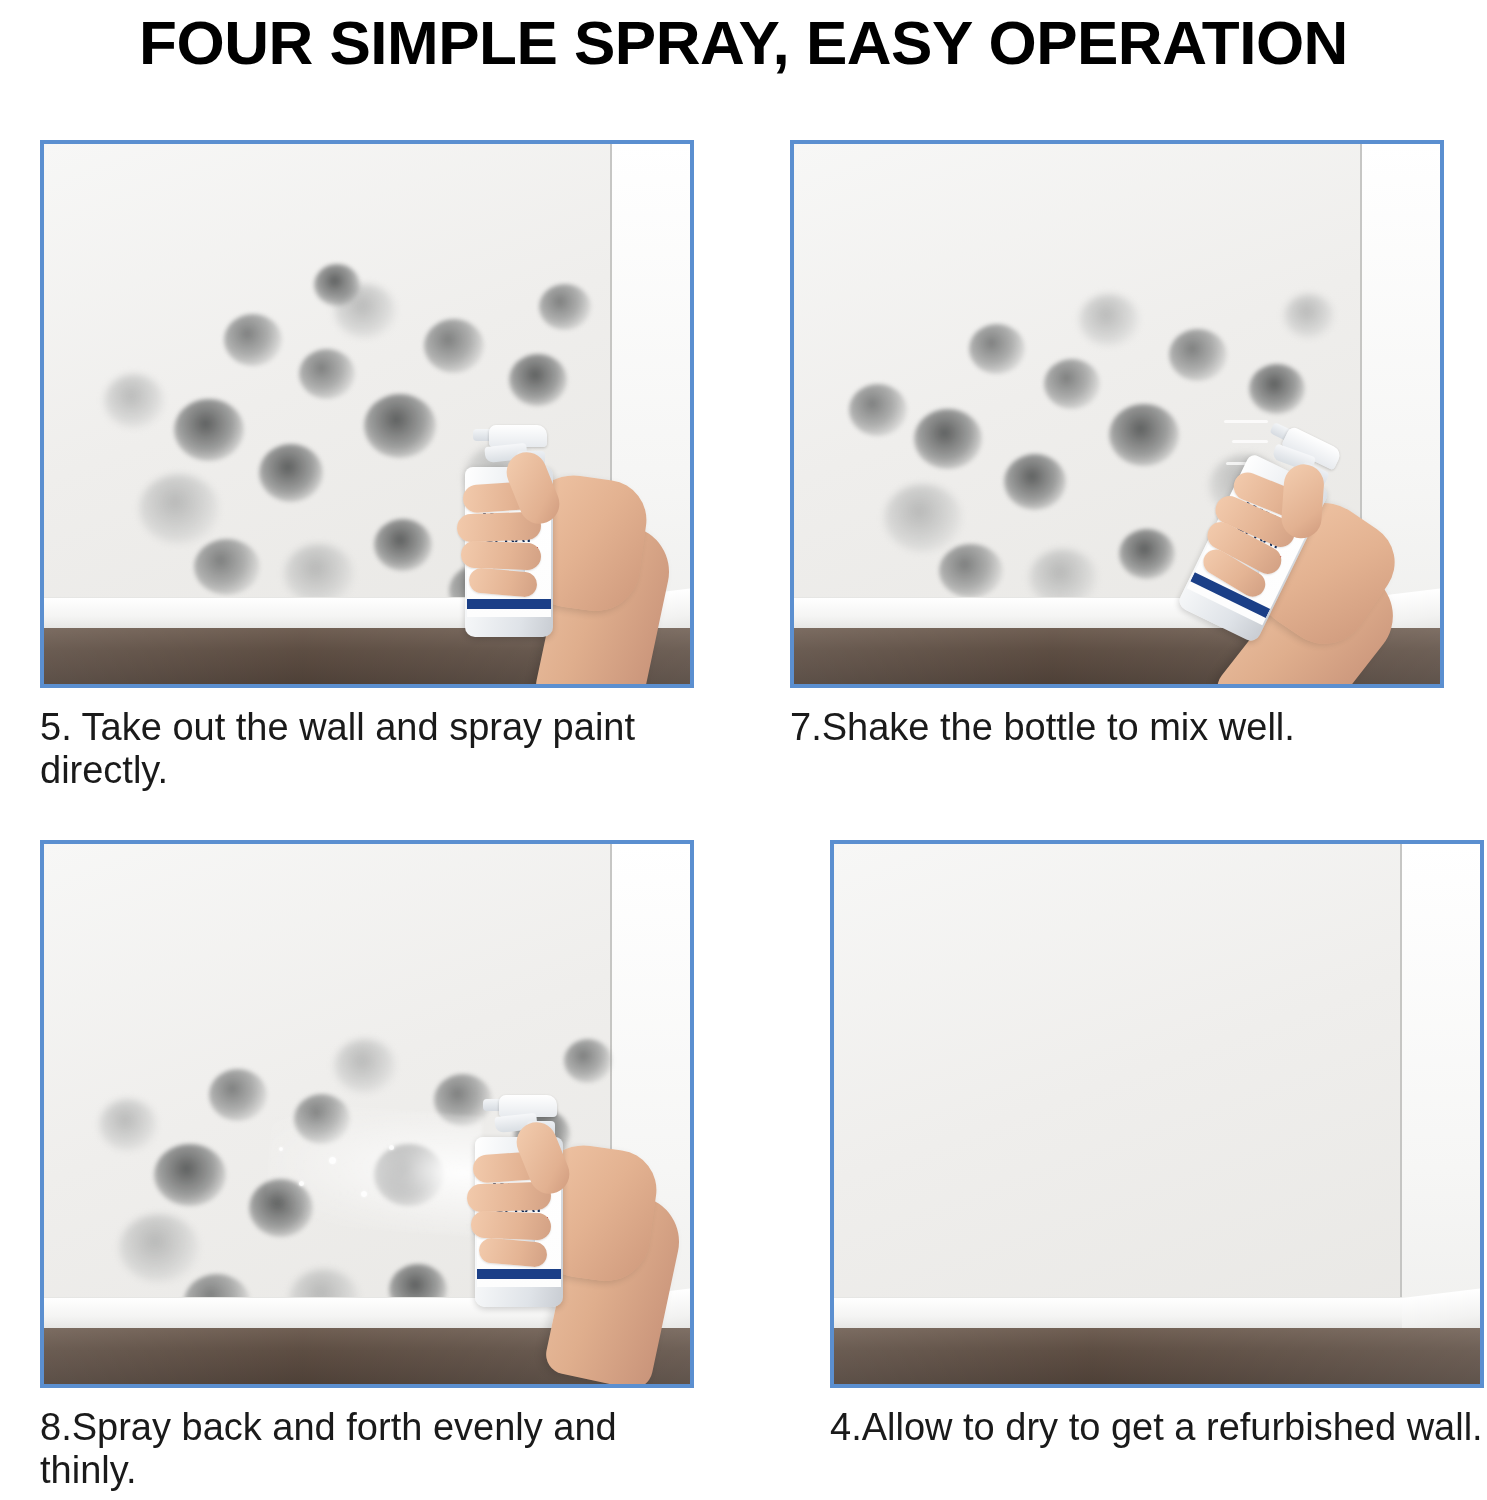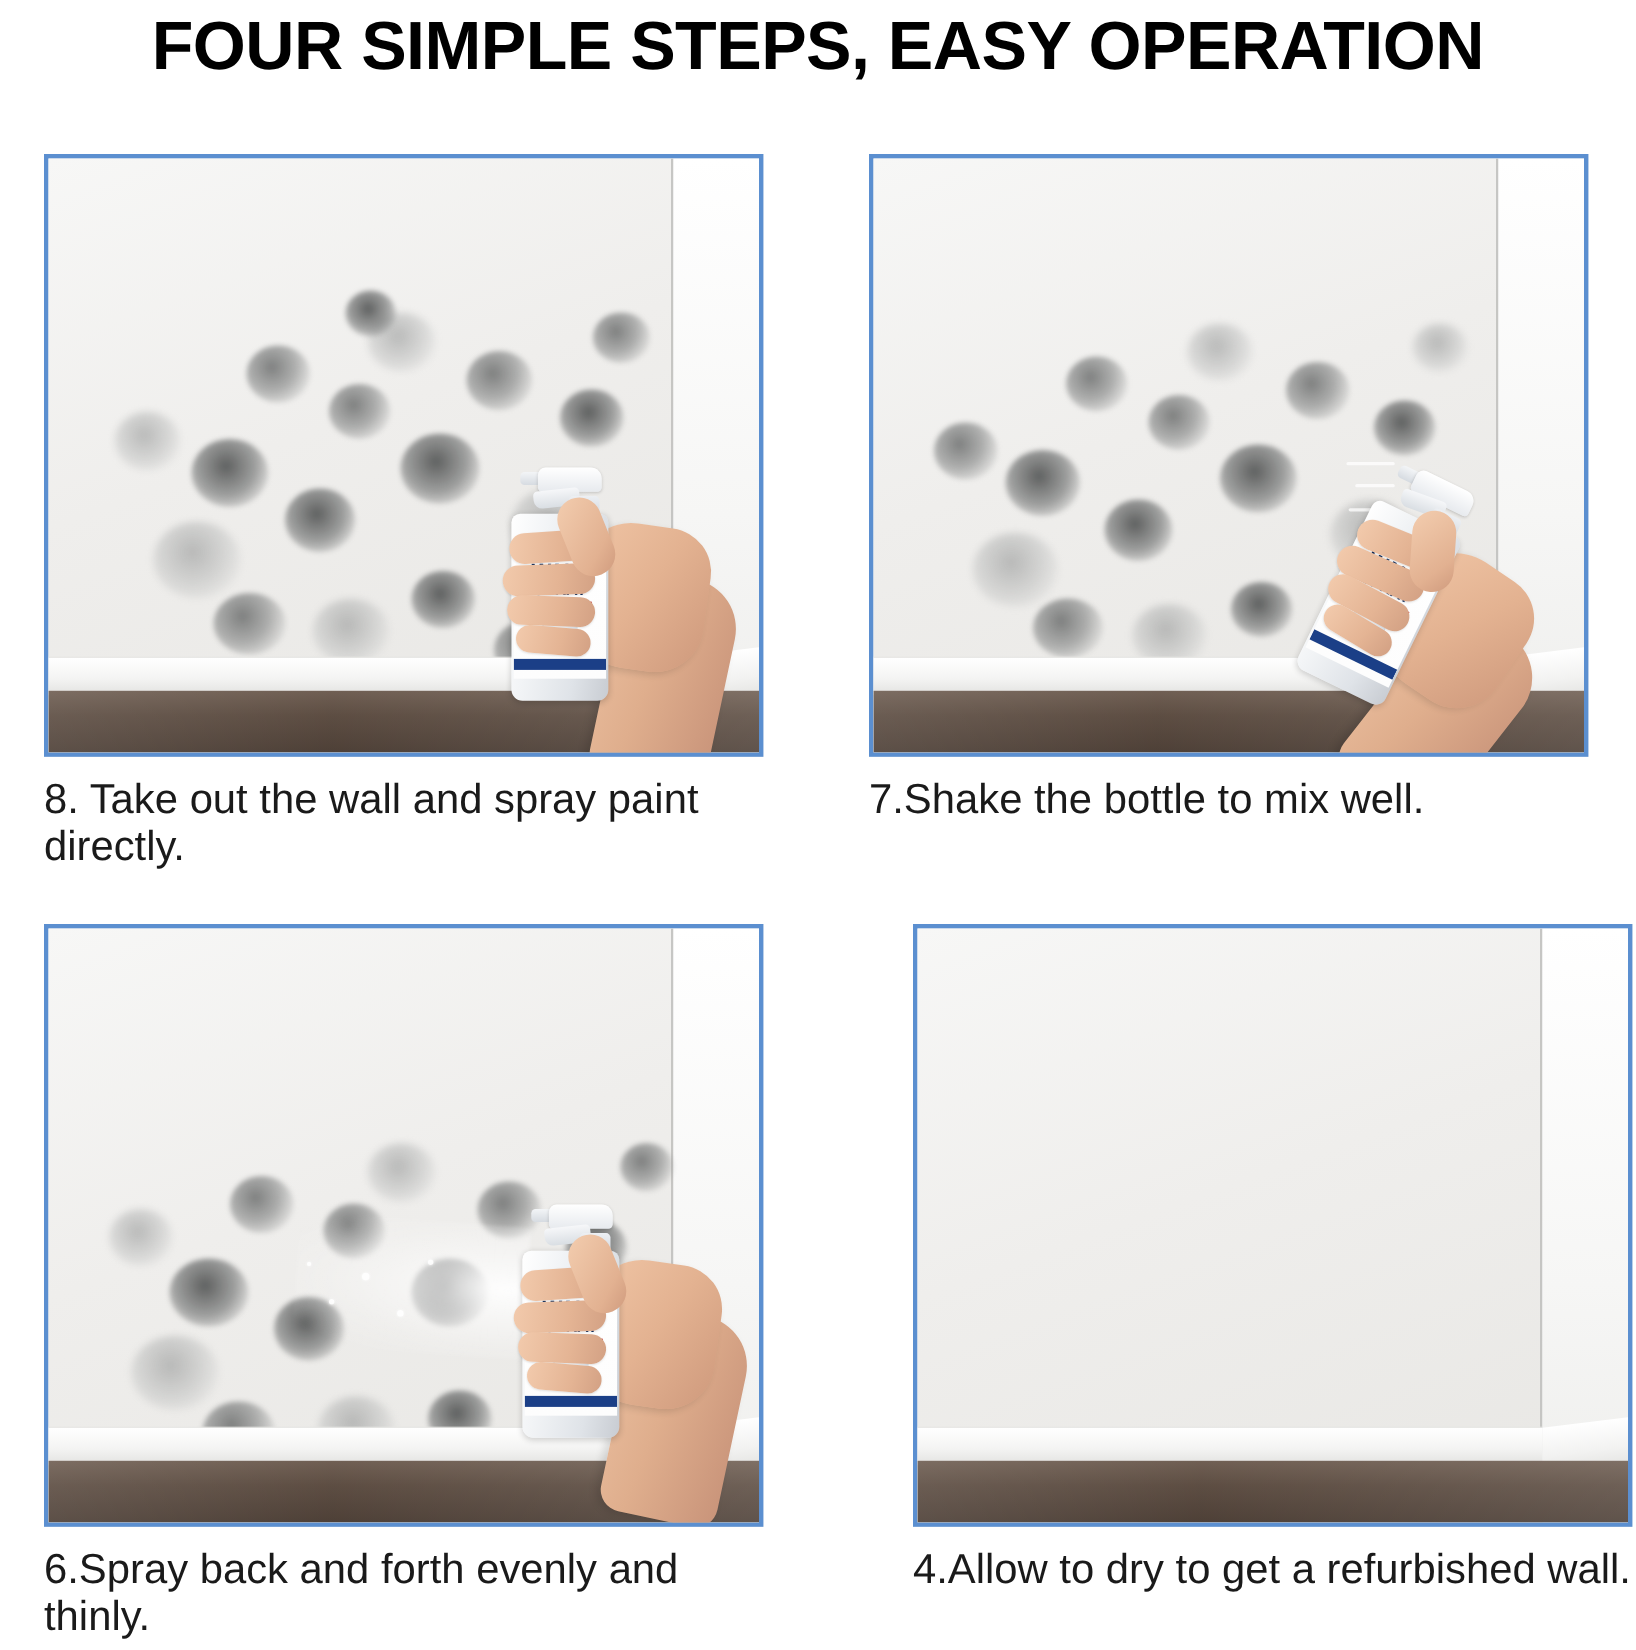"FOUR SIMPLE STEPS, EASY OPERATION" div.headline { text: STEPS -> SPRAY }
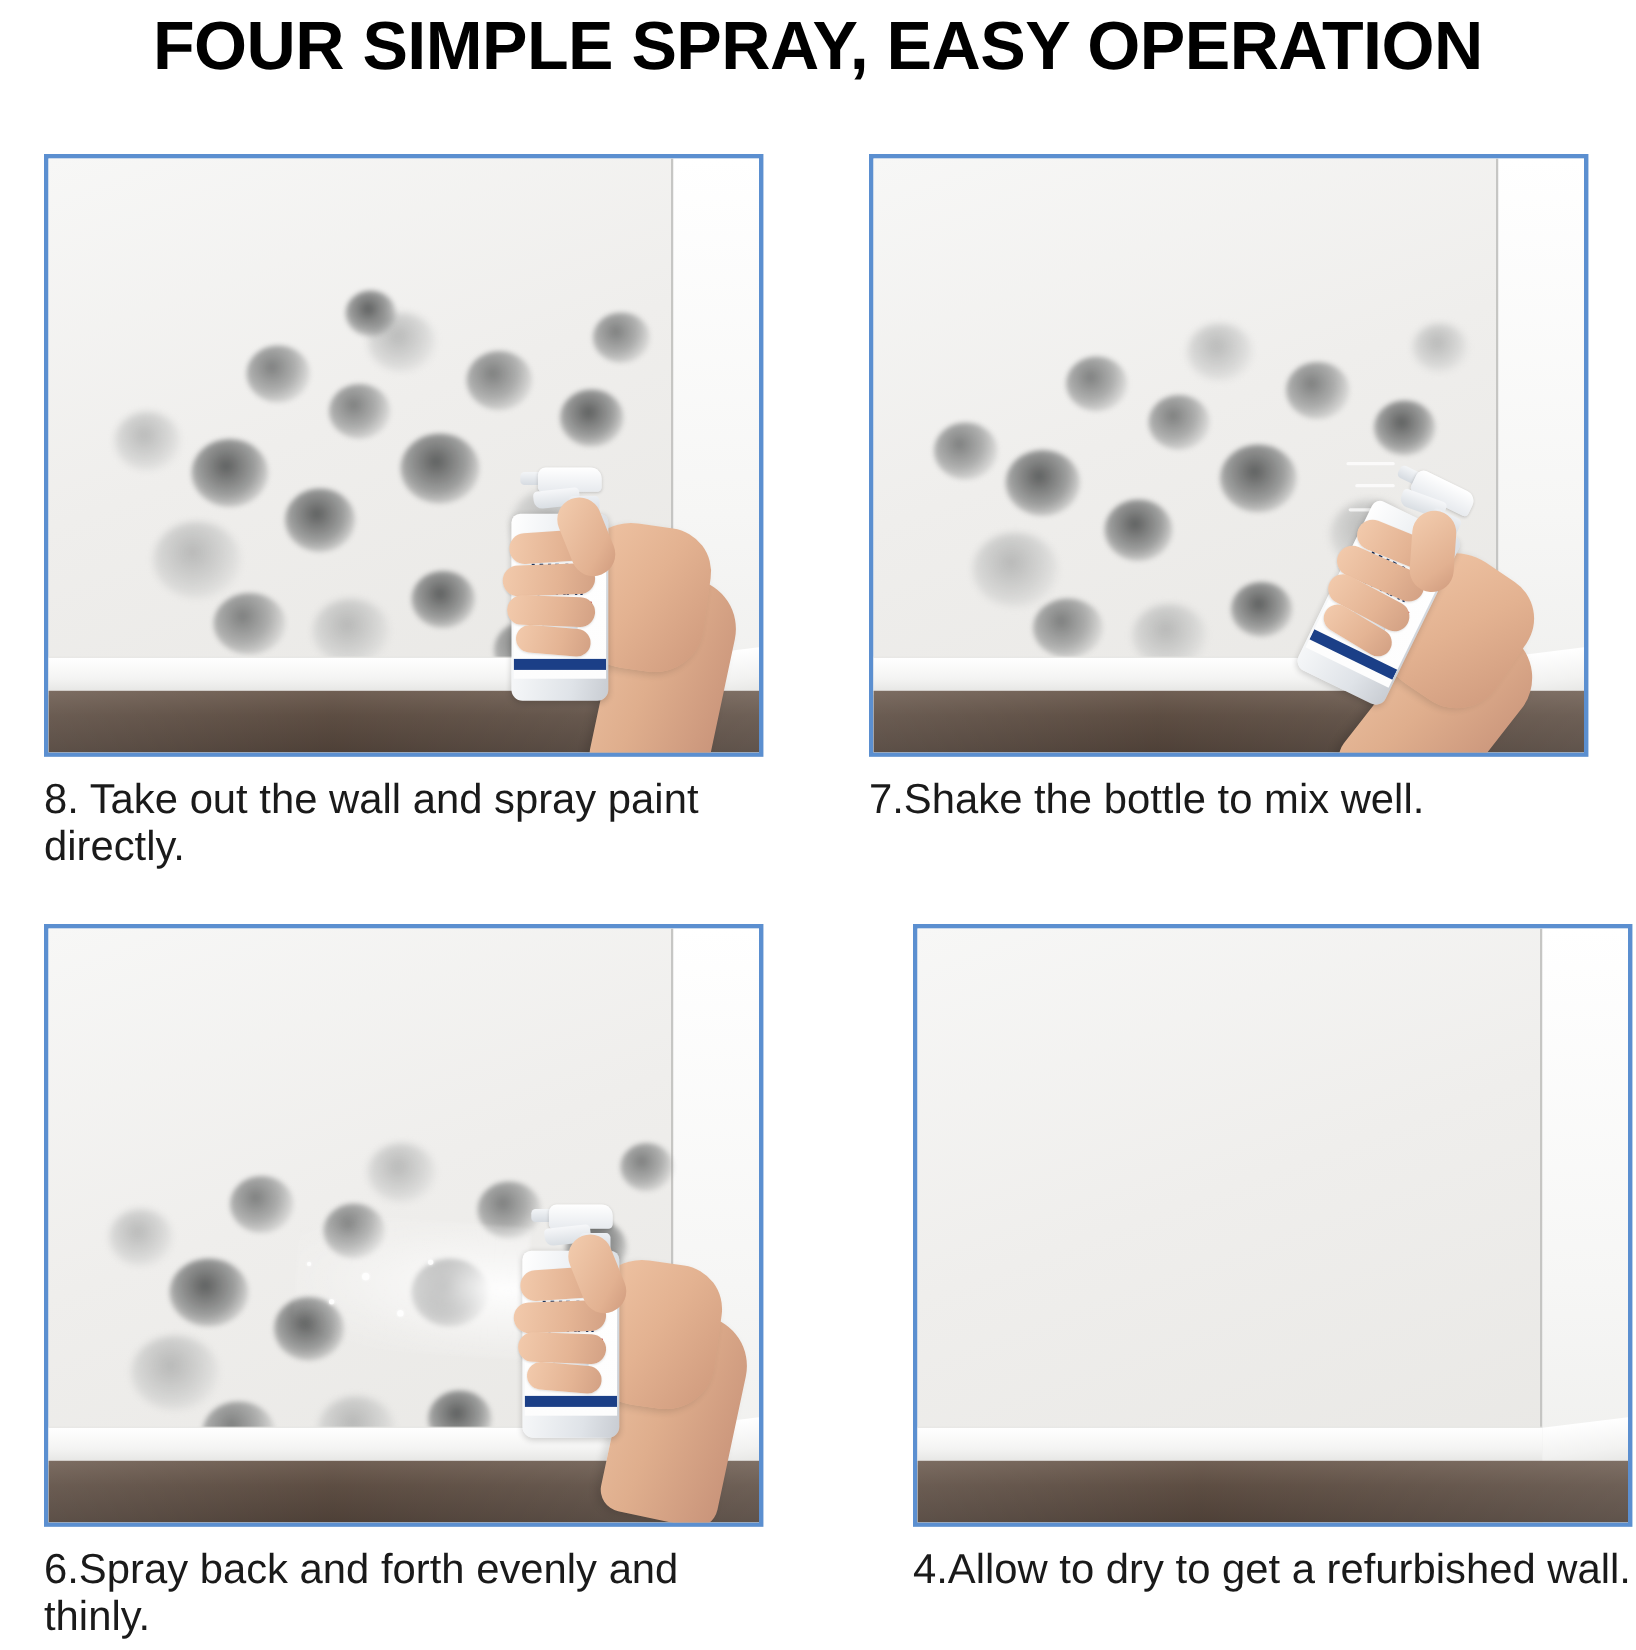"8. Take out the wall" div.caption { text: 8 -> 5 }
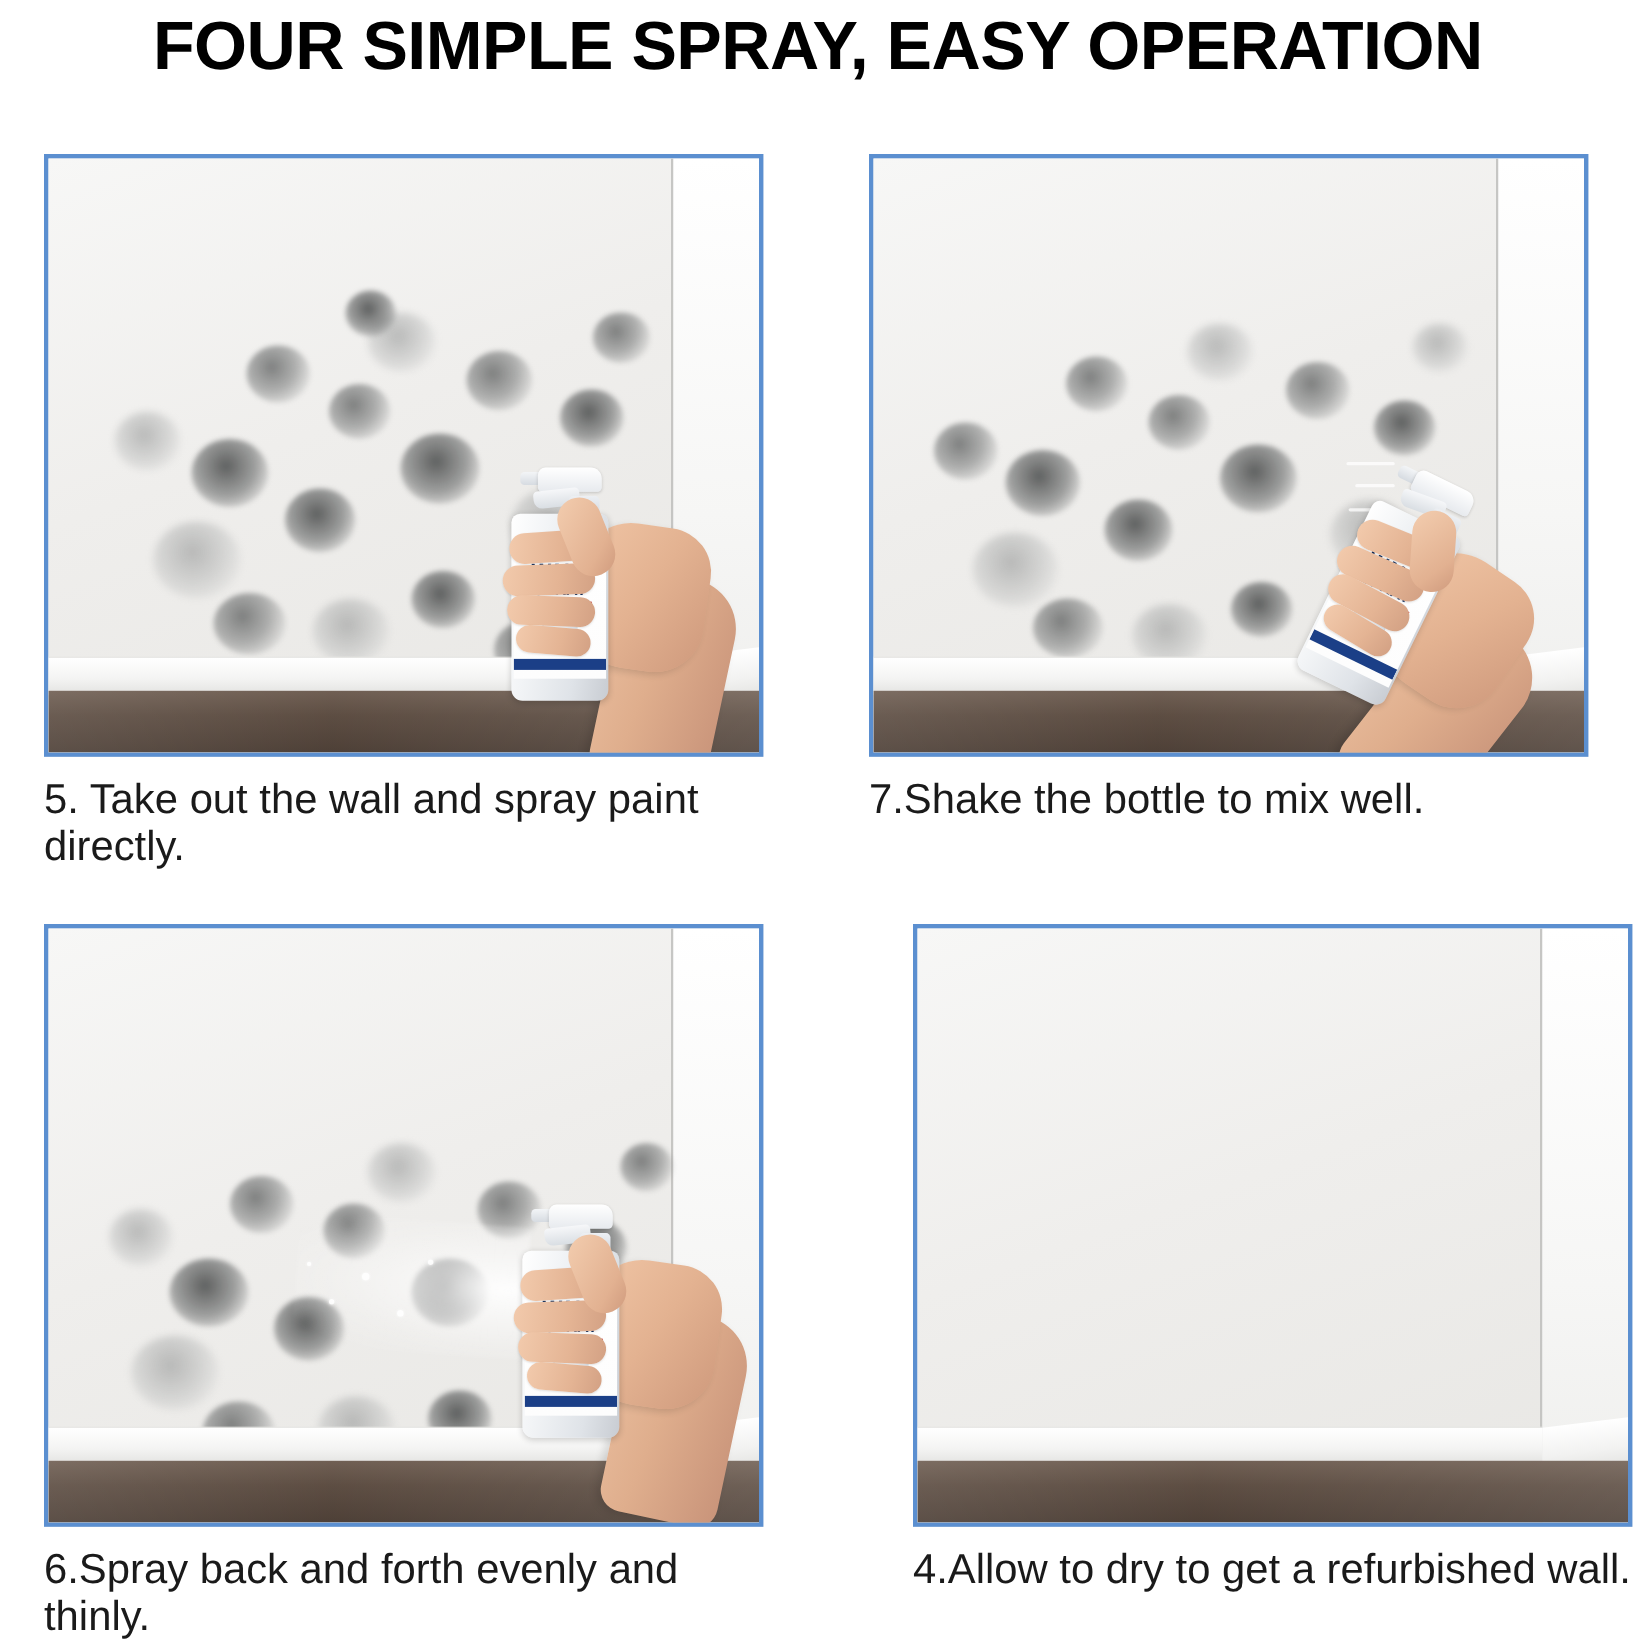"6.Spray back and forth evenly" div.caption { text: 6.Spray -> 8.Spray }
